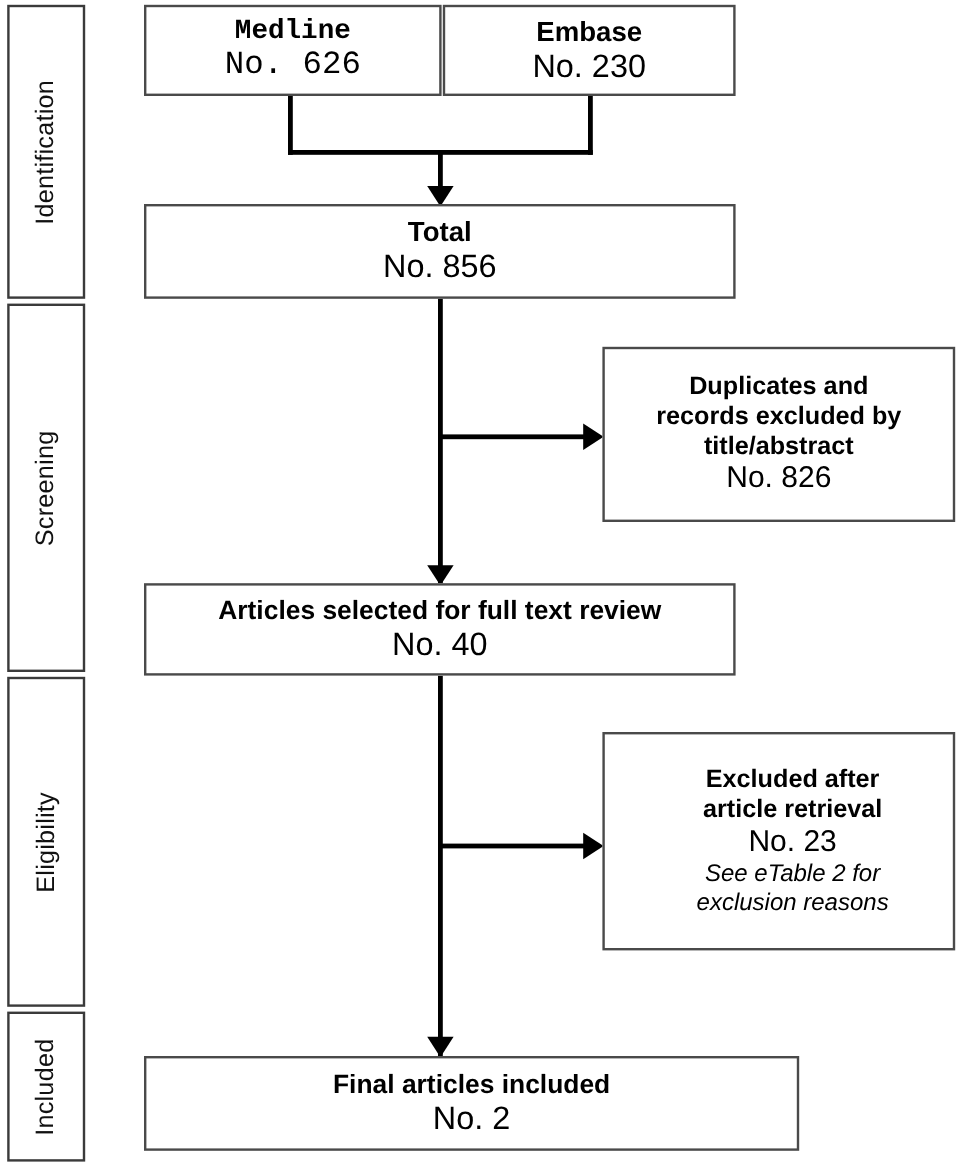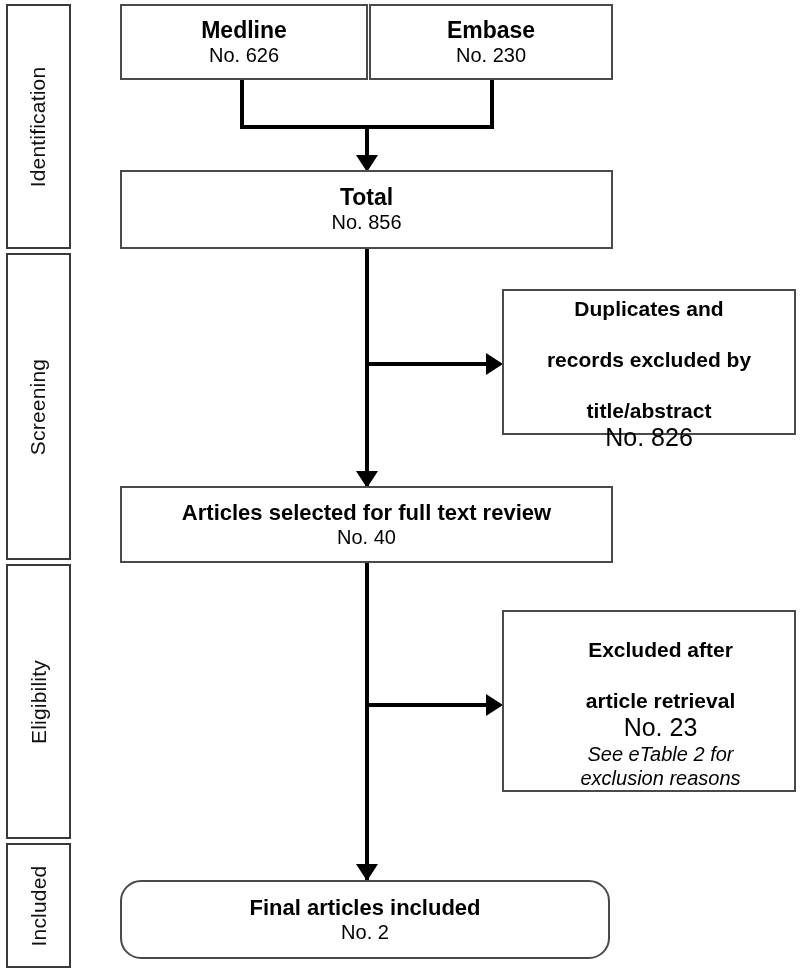"Medline" div.flow-box { font-family: none -> Liberation Mono, monospace }
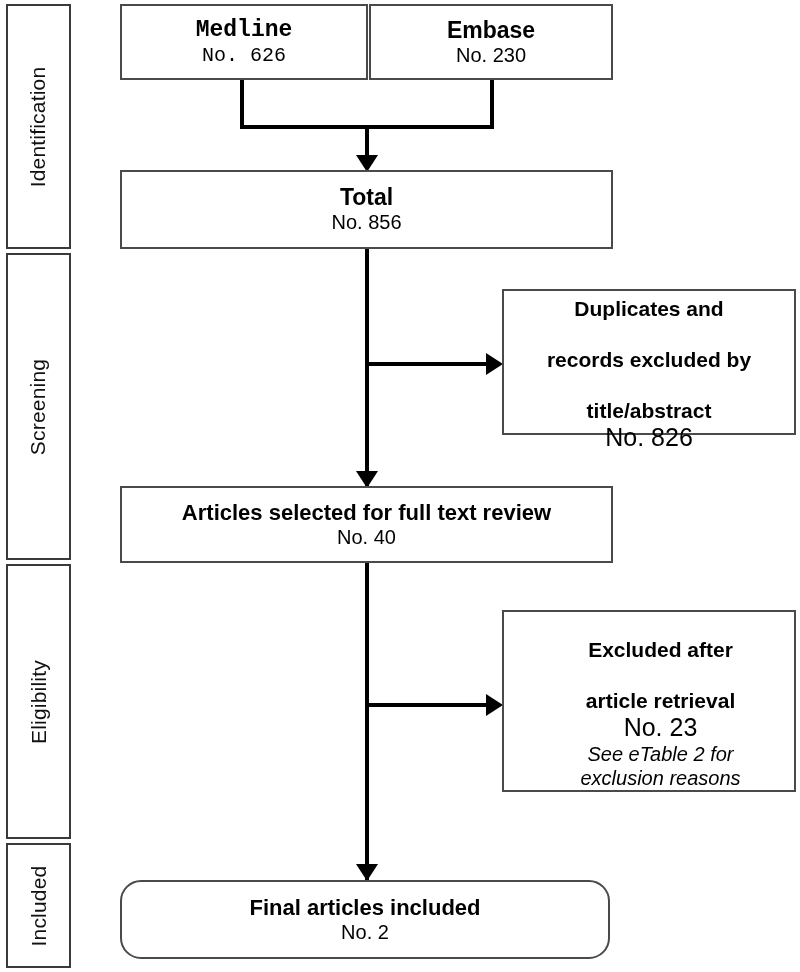"No. 626" .fs-num-lg { font-size: 20px -> 27px }
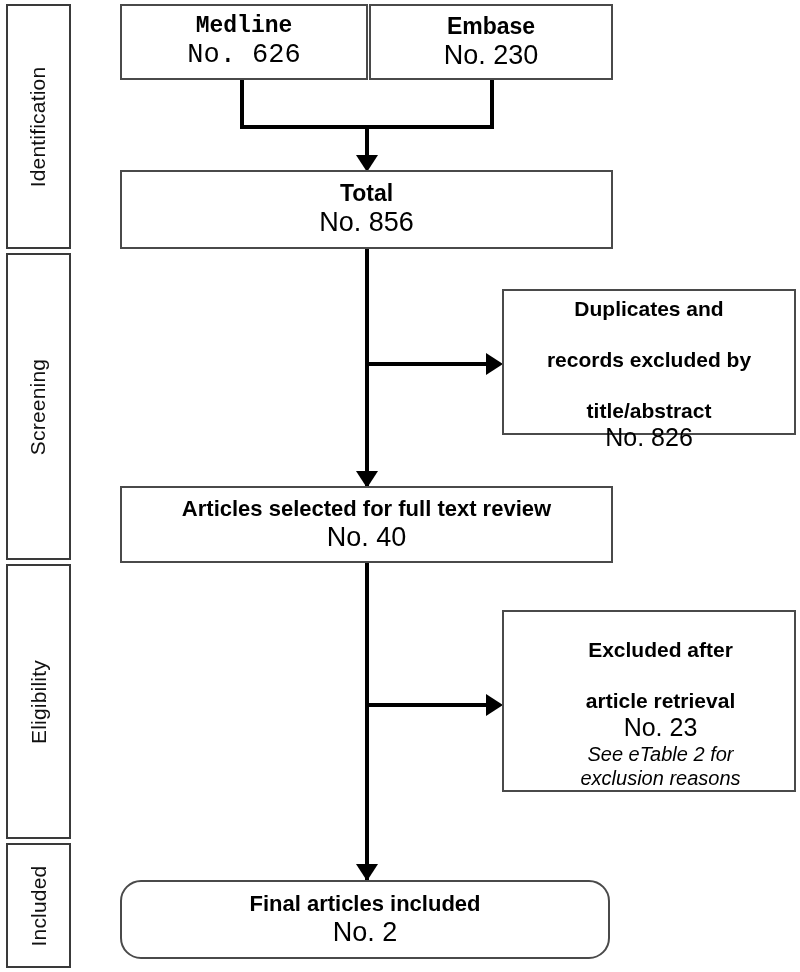"Duplicates and" .fs-side { margin-top: 26px -> none }
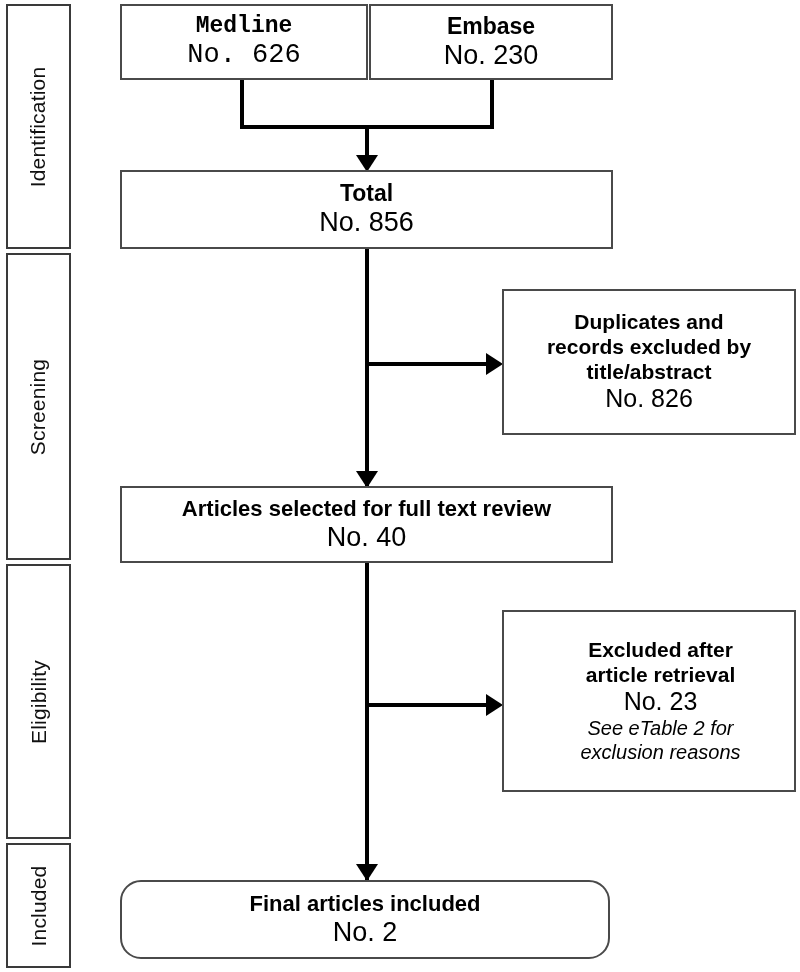"Final articles included" div.flow-box { border-radius: 21px -> none; width: 490px -> 546px }
